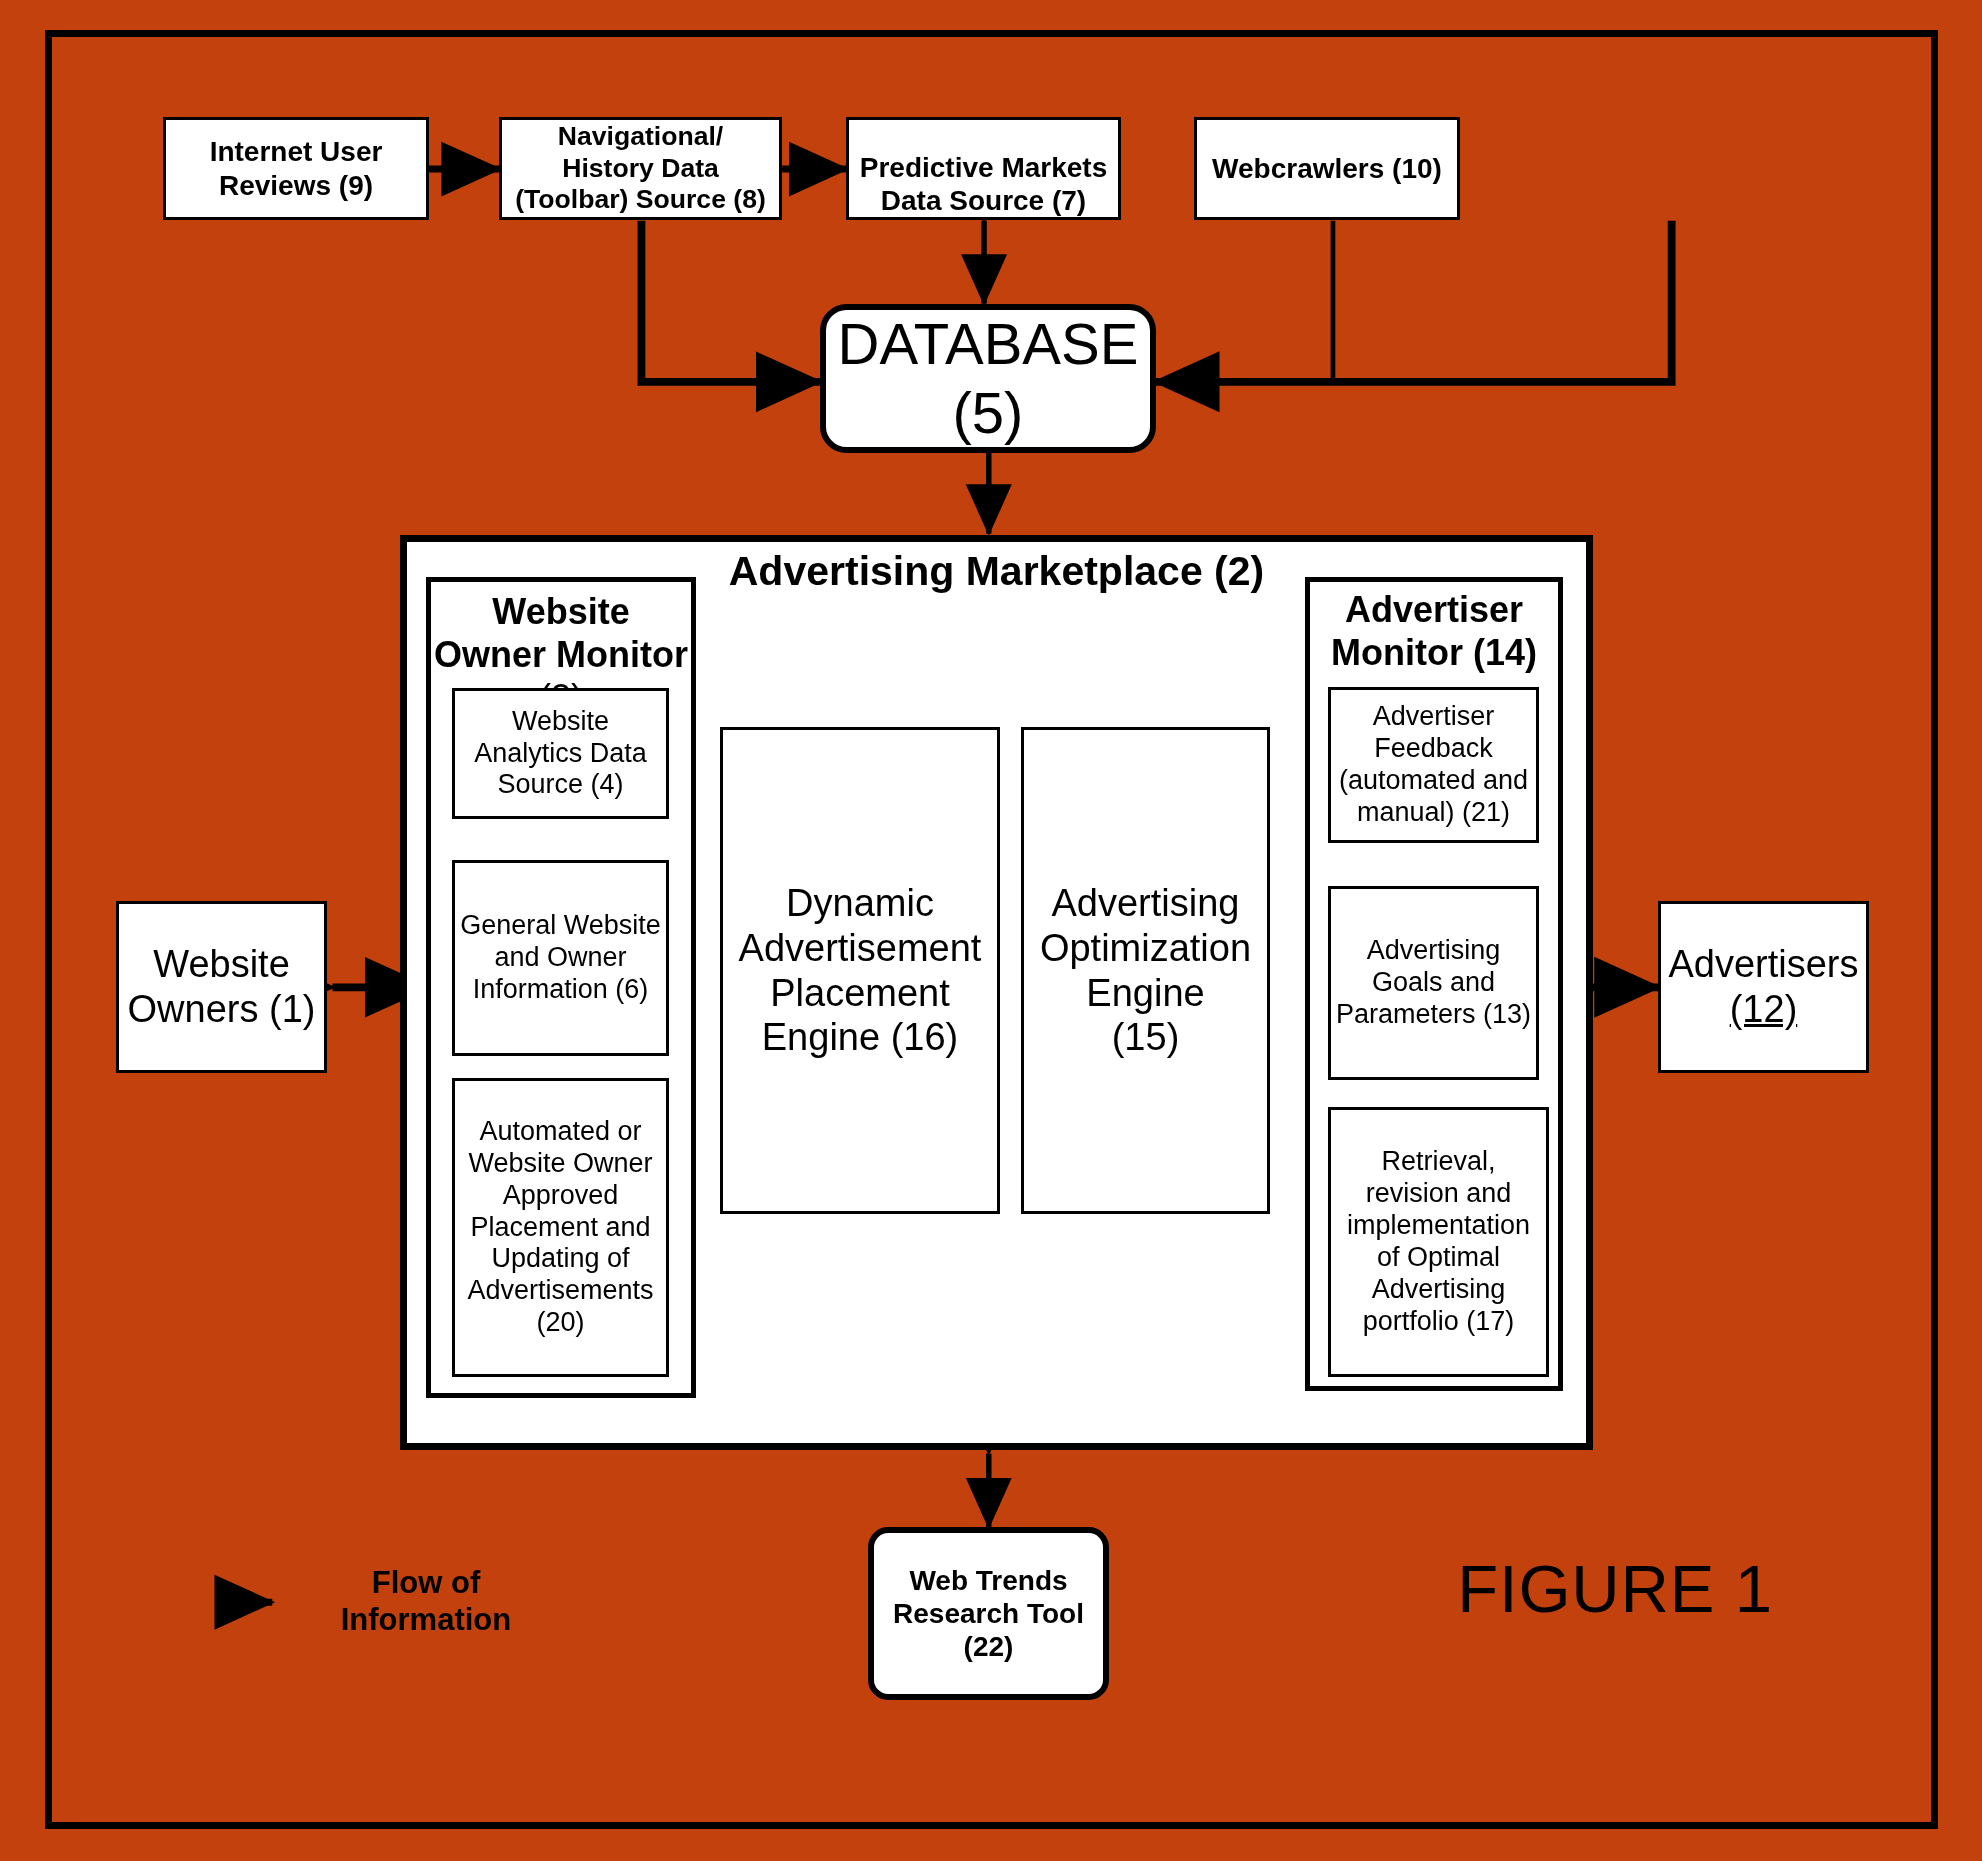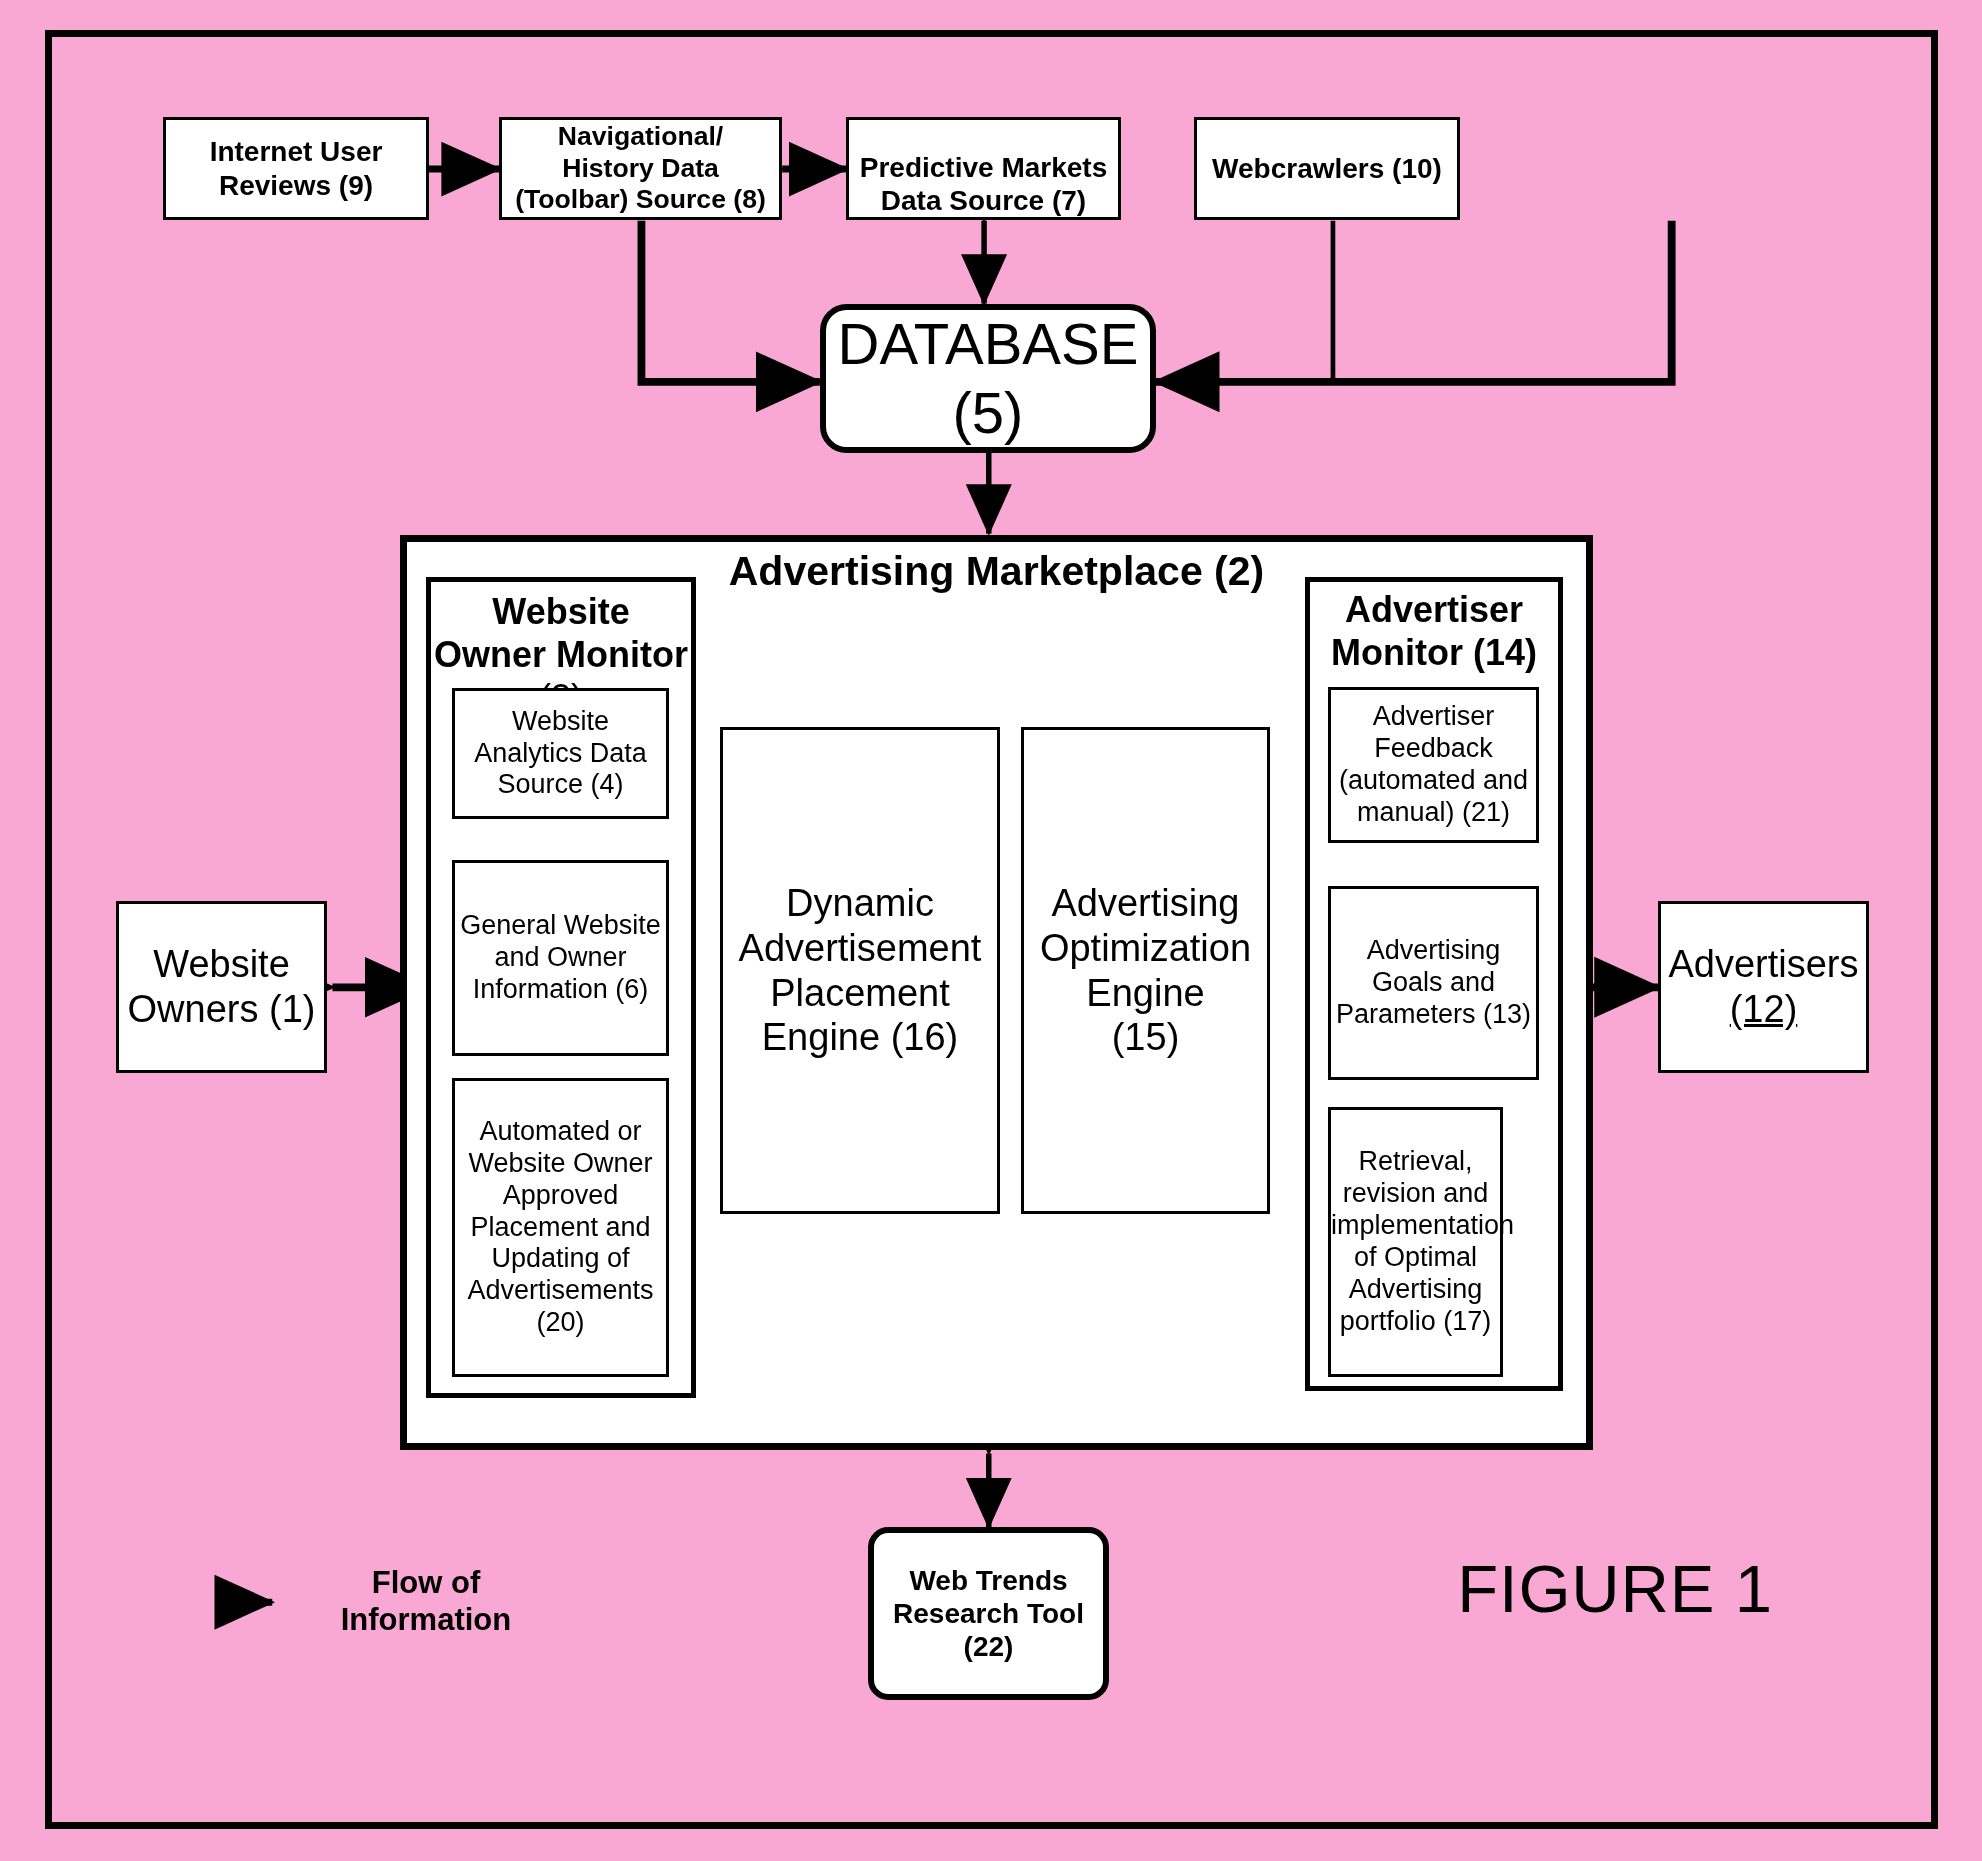"Internet User" #page { background: #f9a8d4 -> #c2410c }
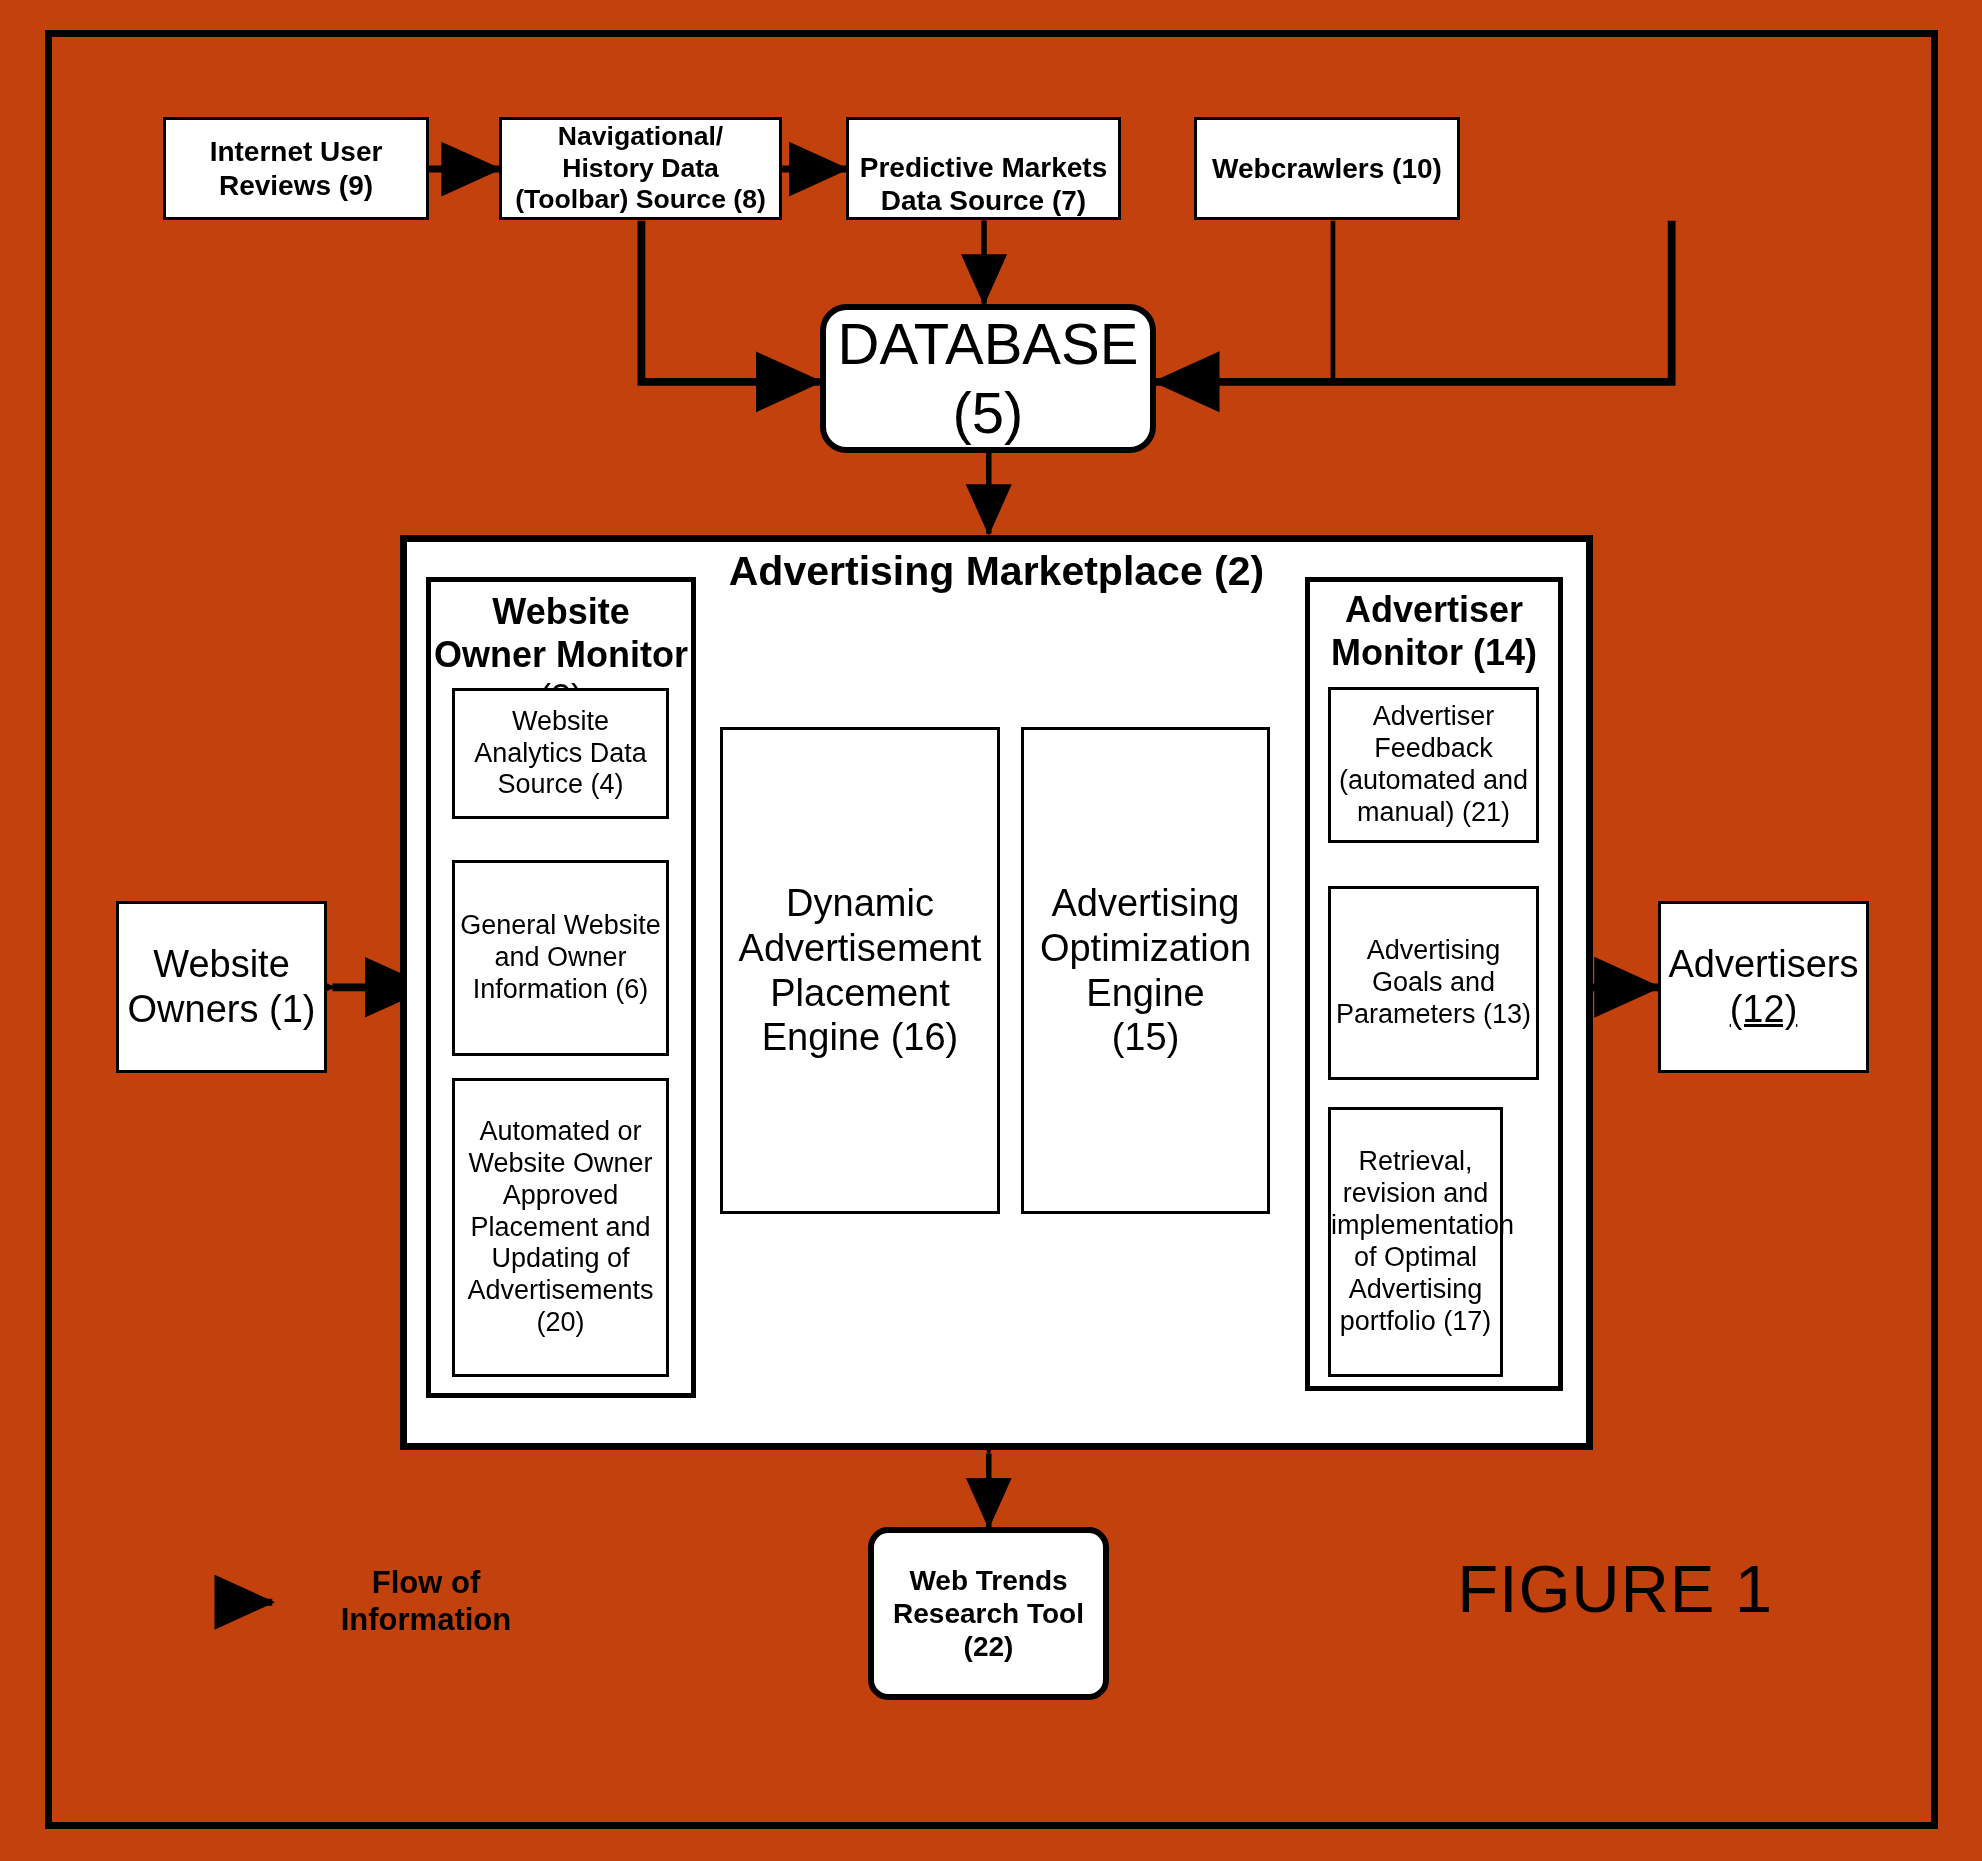"Retrieval," div.bx { width: 175px -> 221px }
